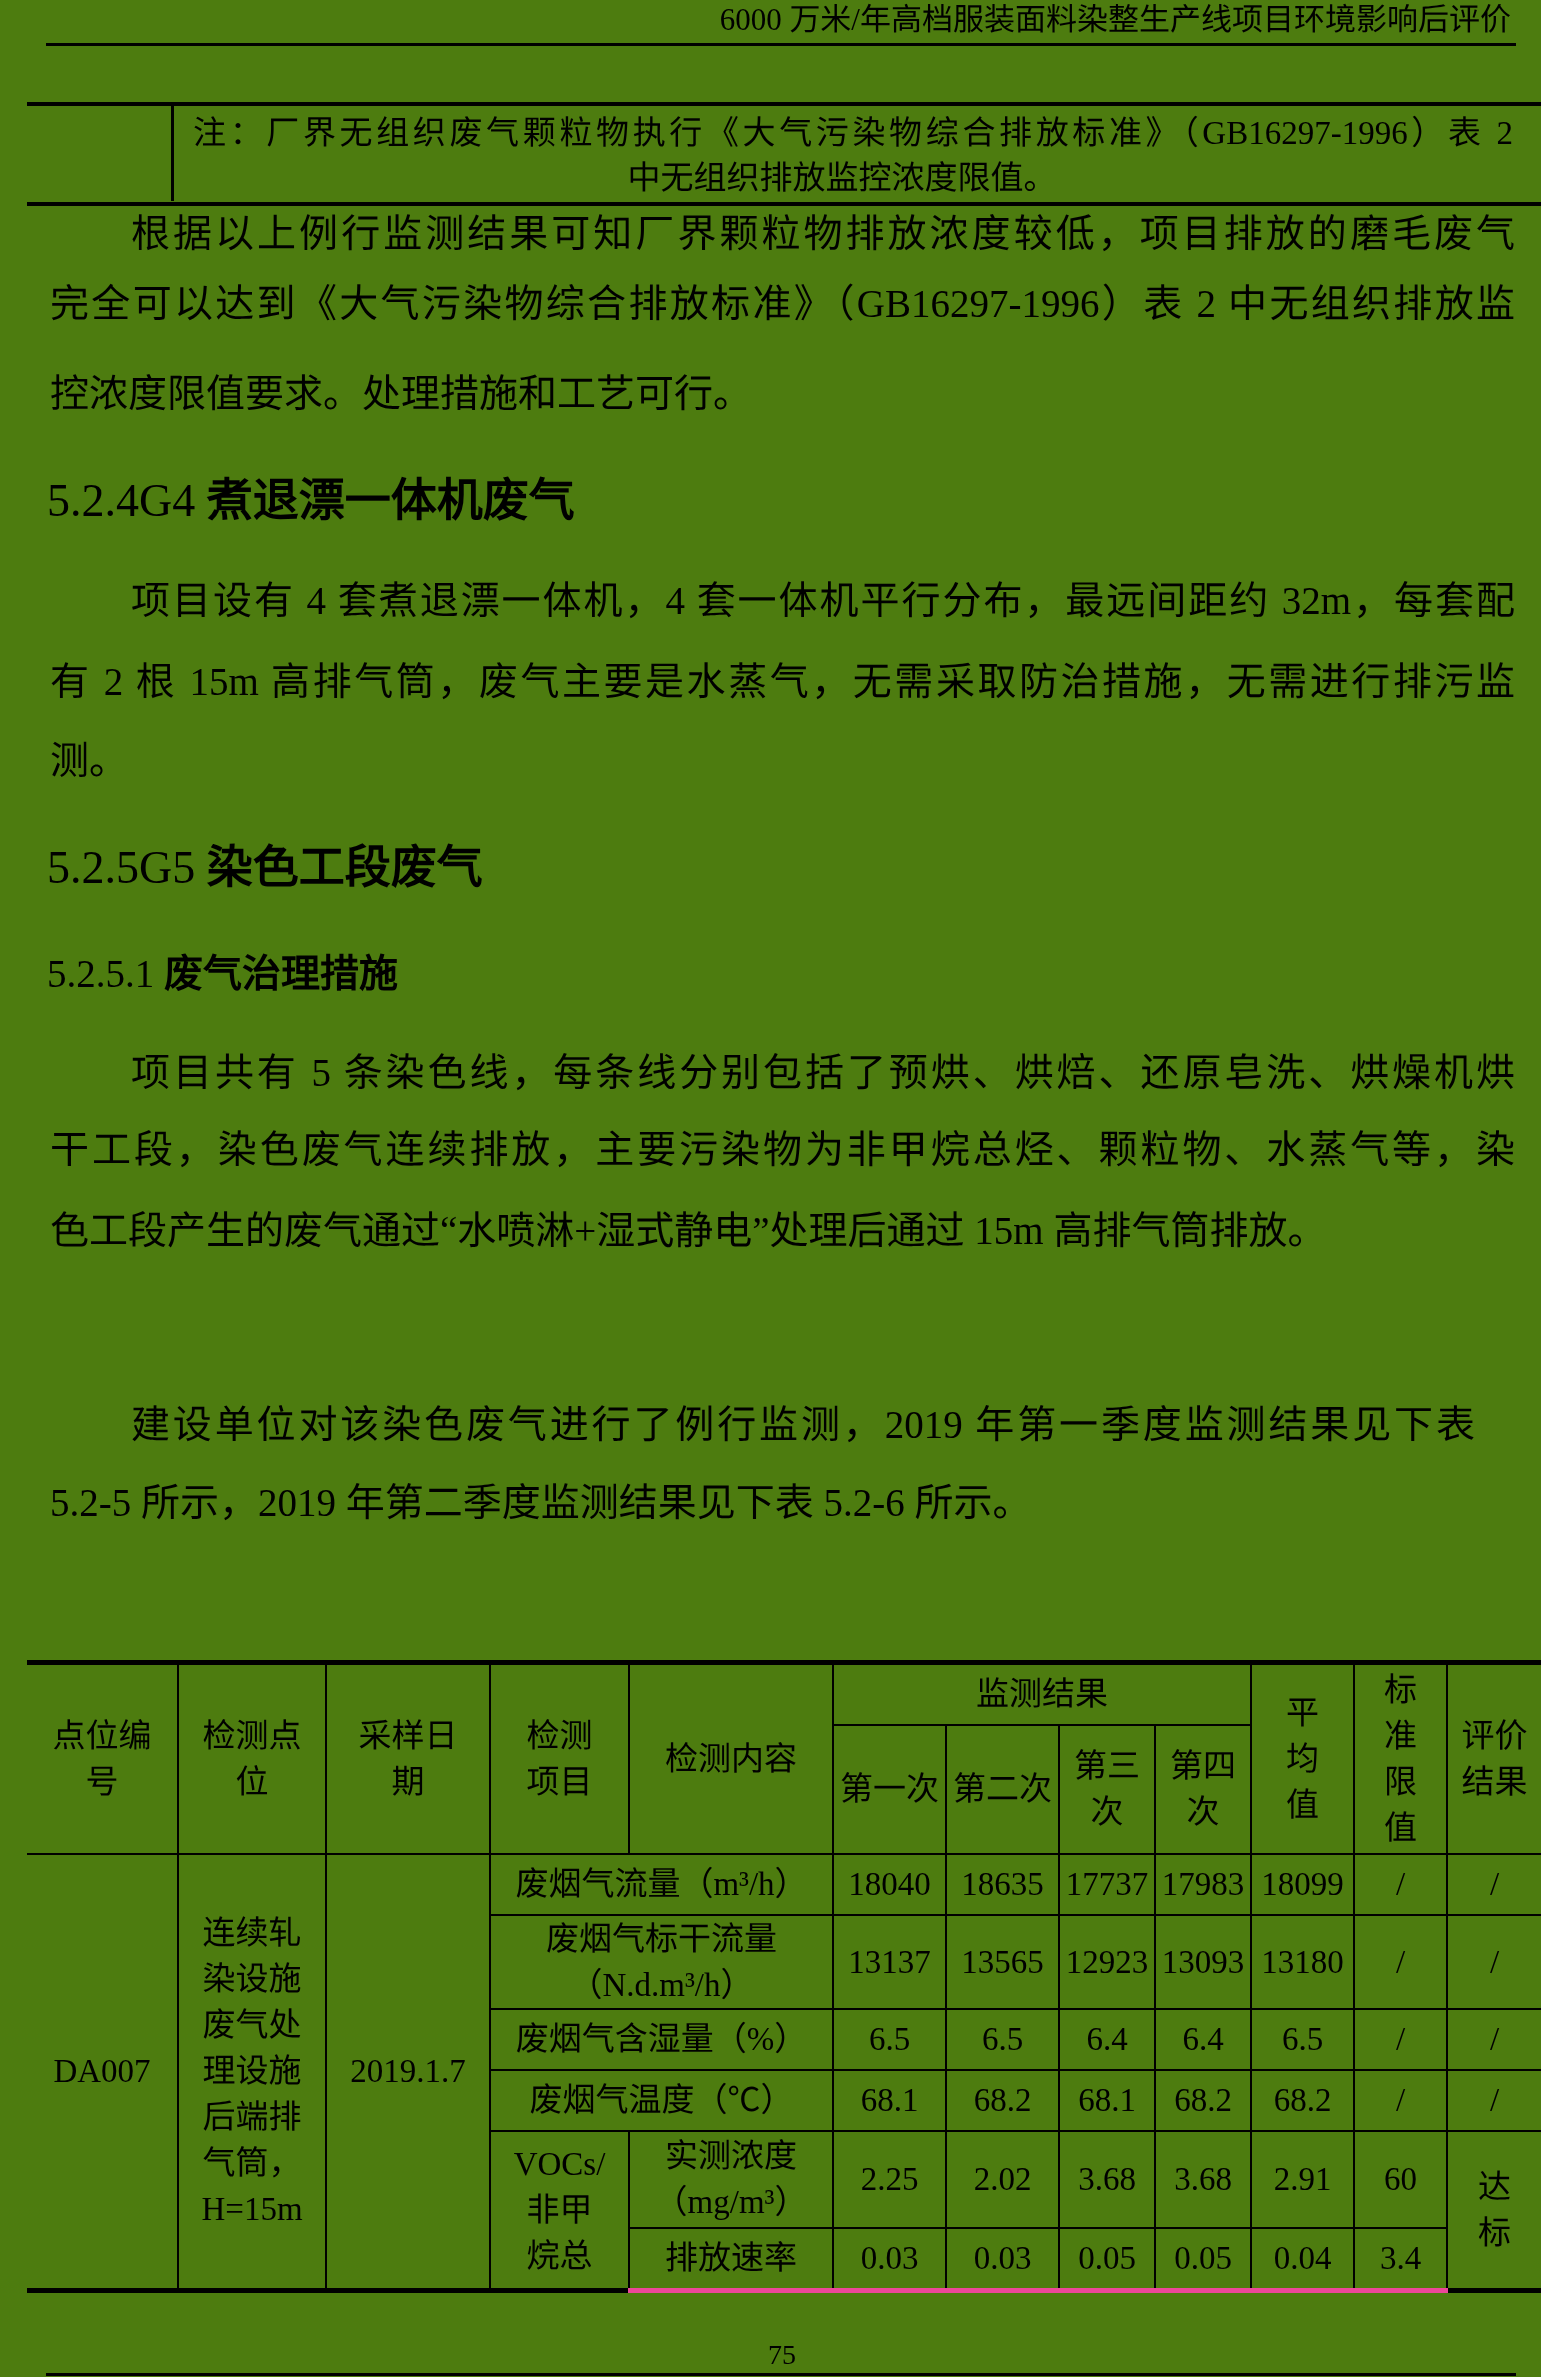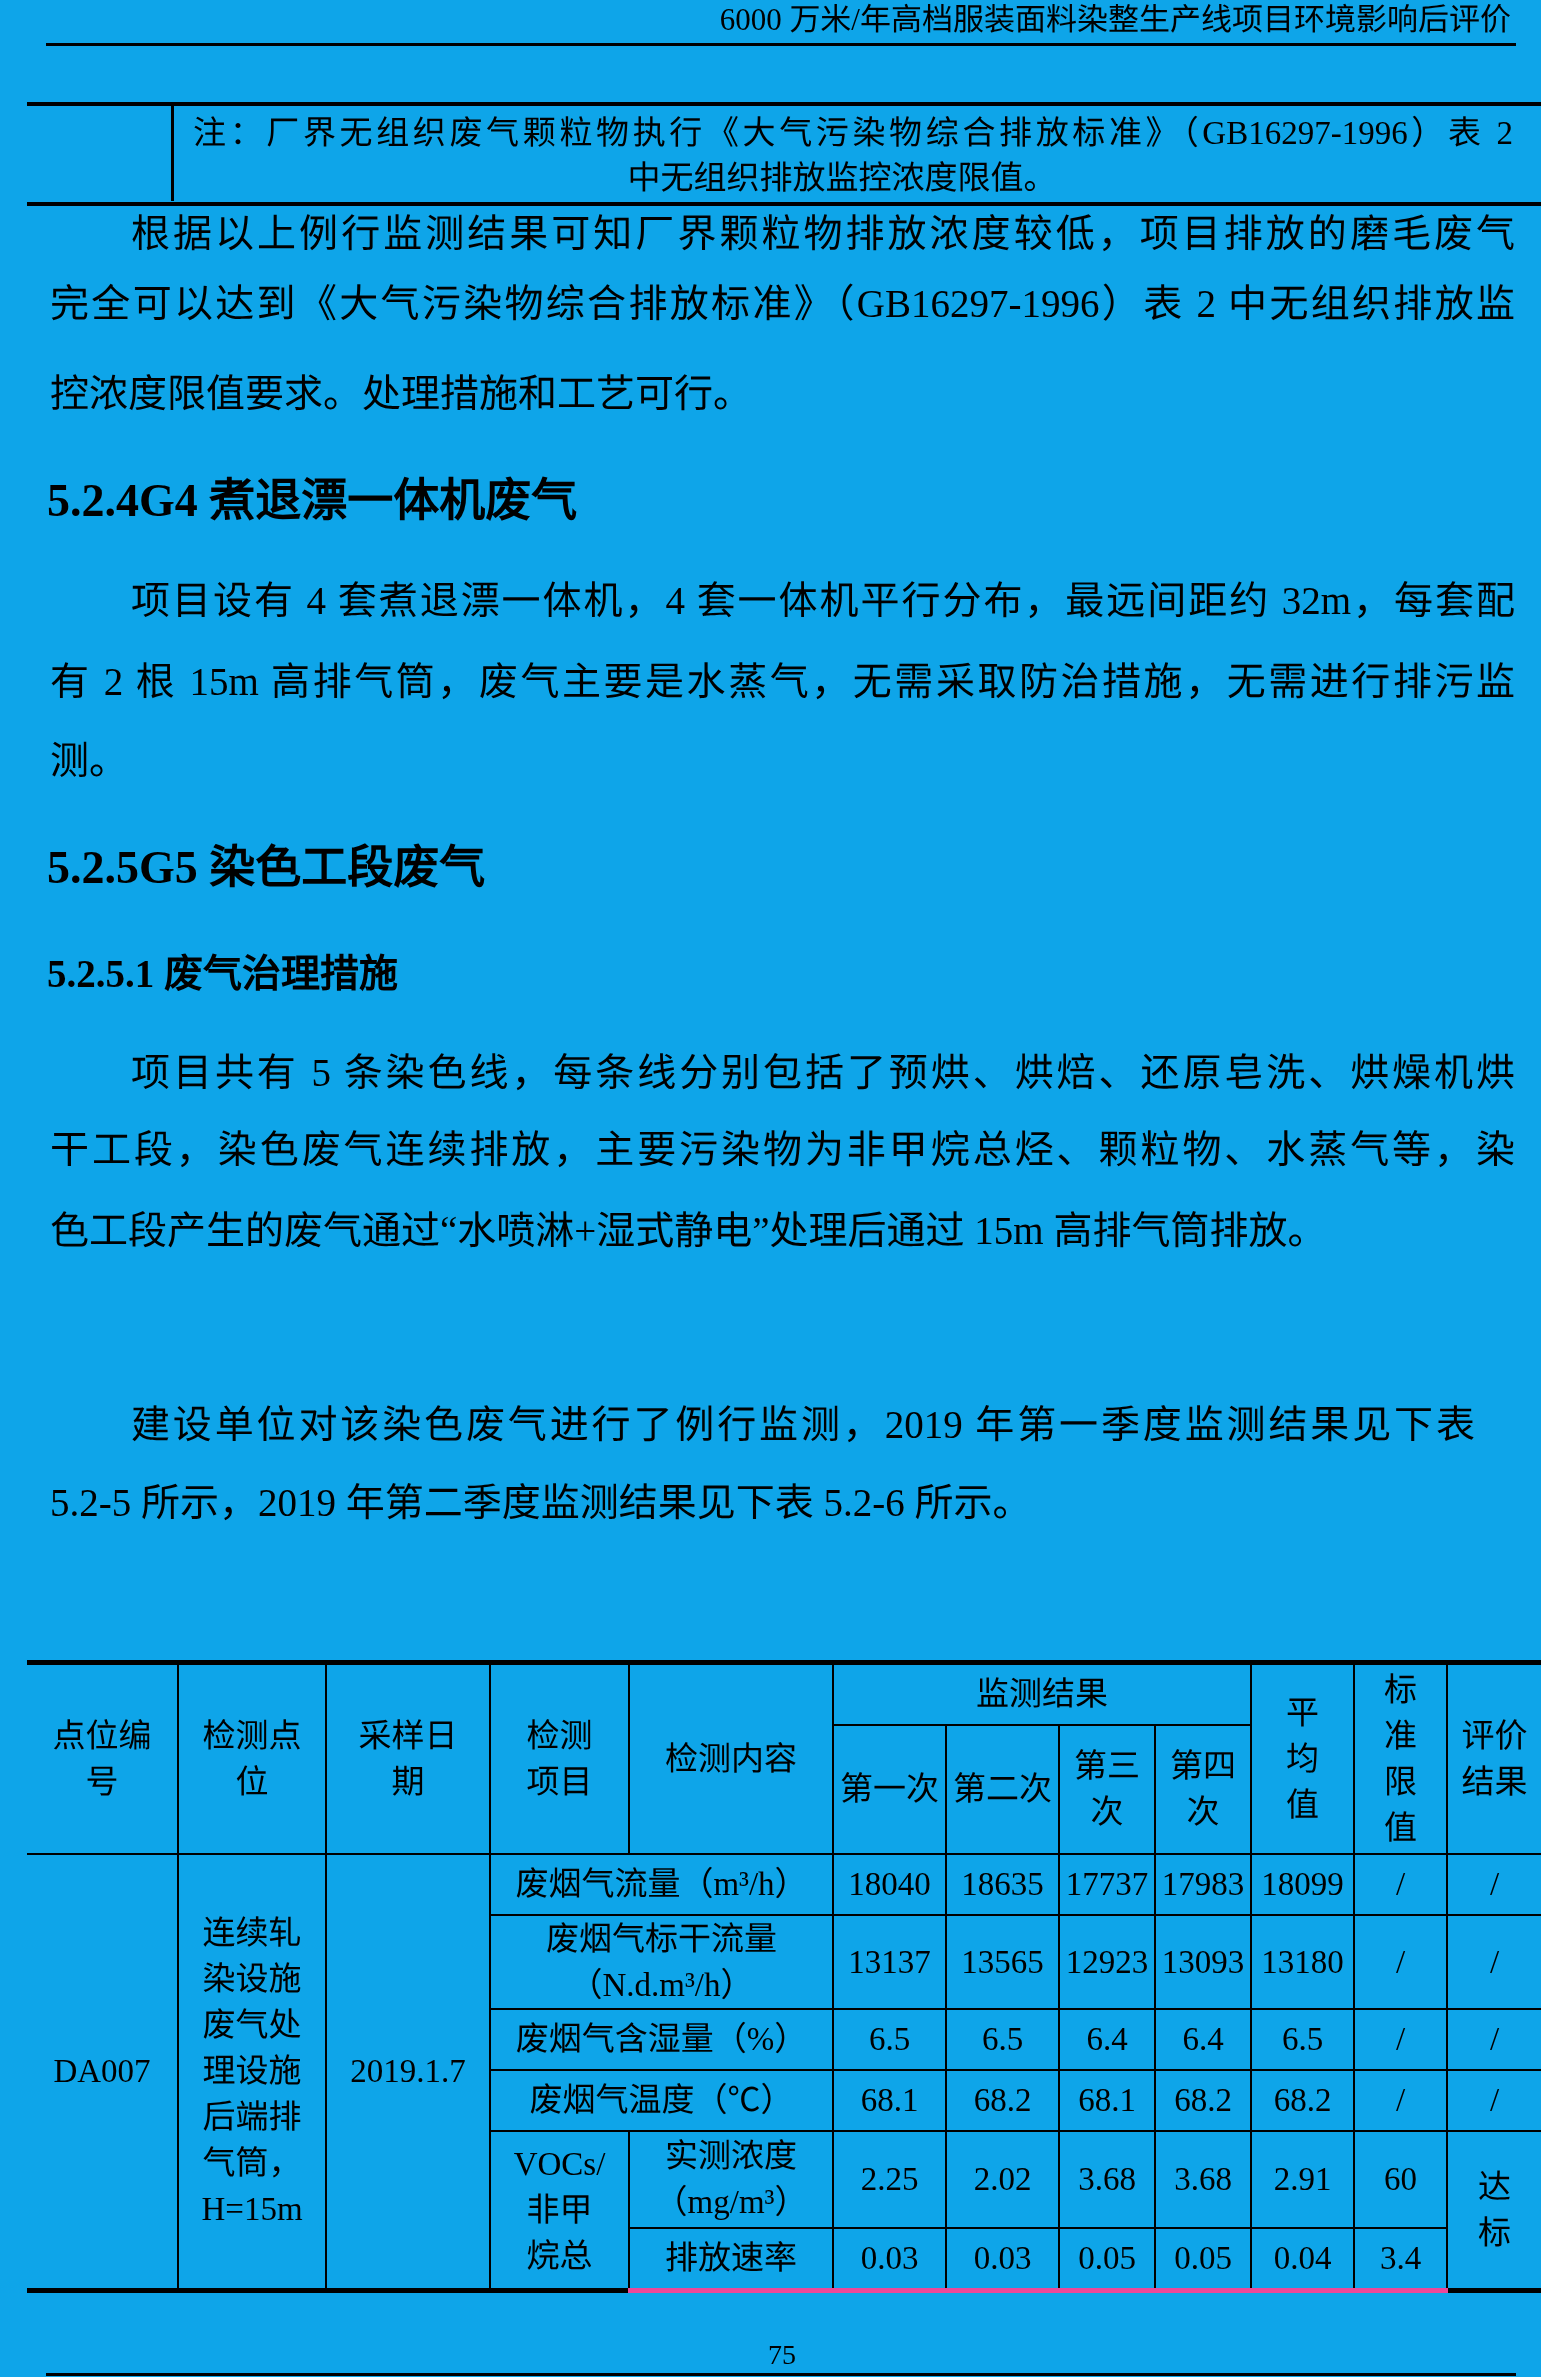"6000 万米/年高档服装面料染整生产线项目环境影响后评价" .page { background: #0ea5e9 -> #4d7c0f }
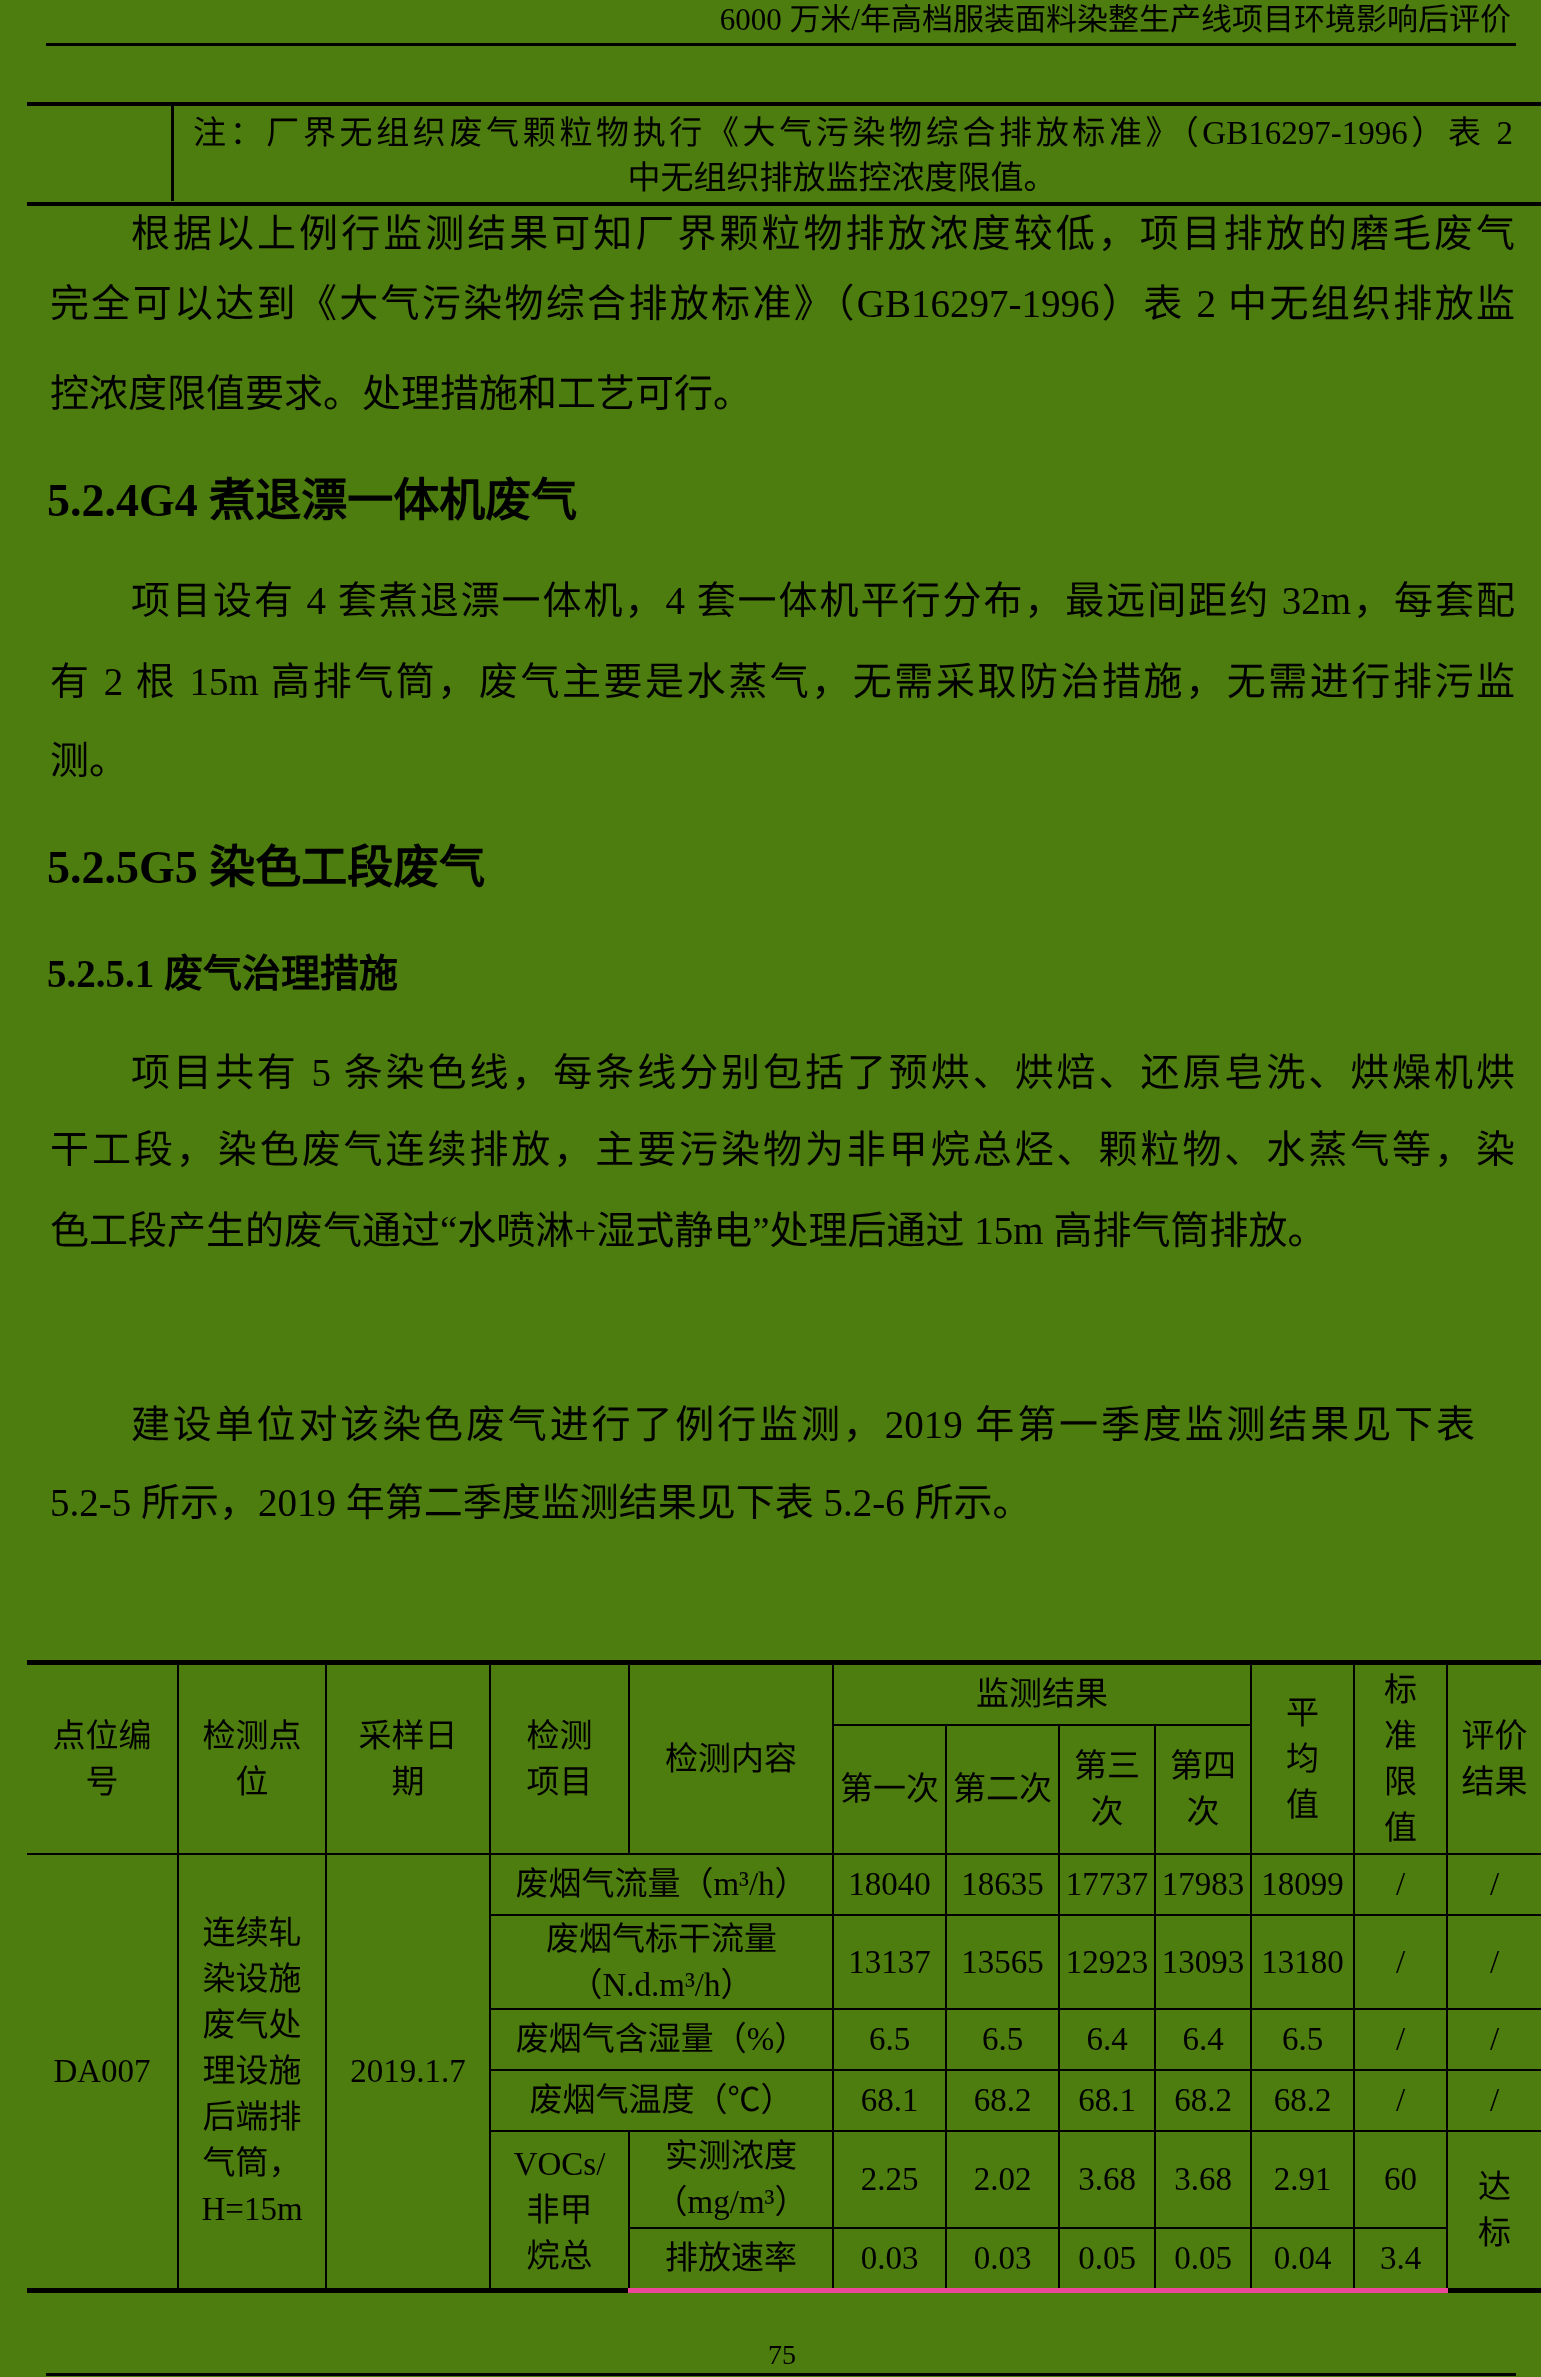"5.2.4G4" .hnum { font-weight: bold -> normal }
